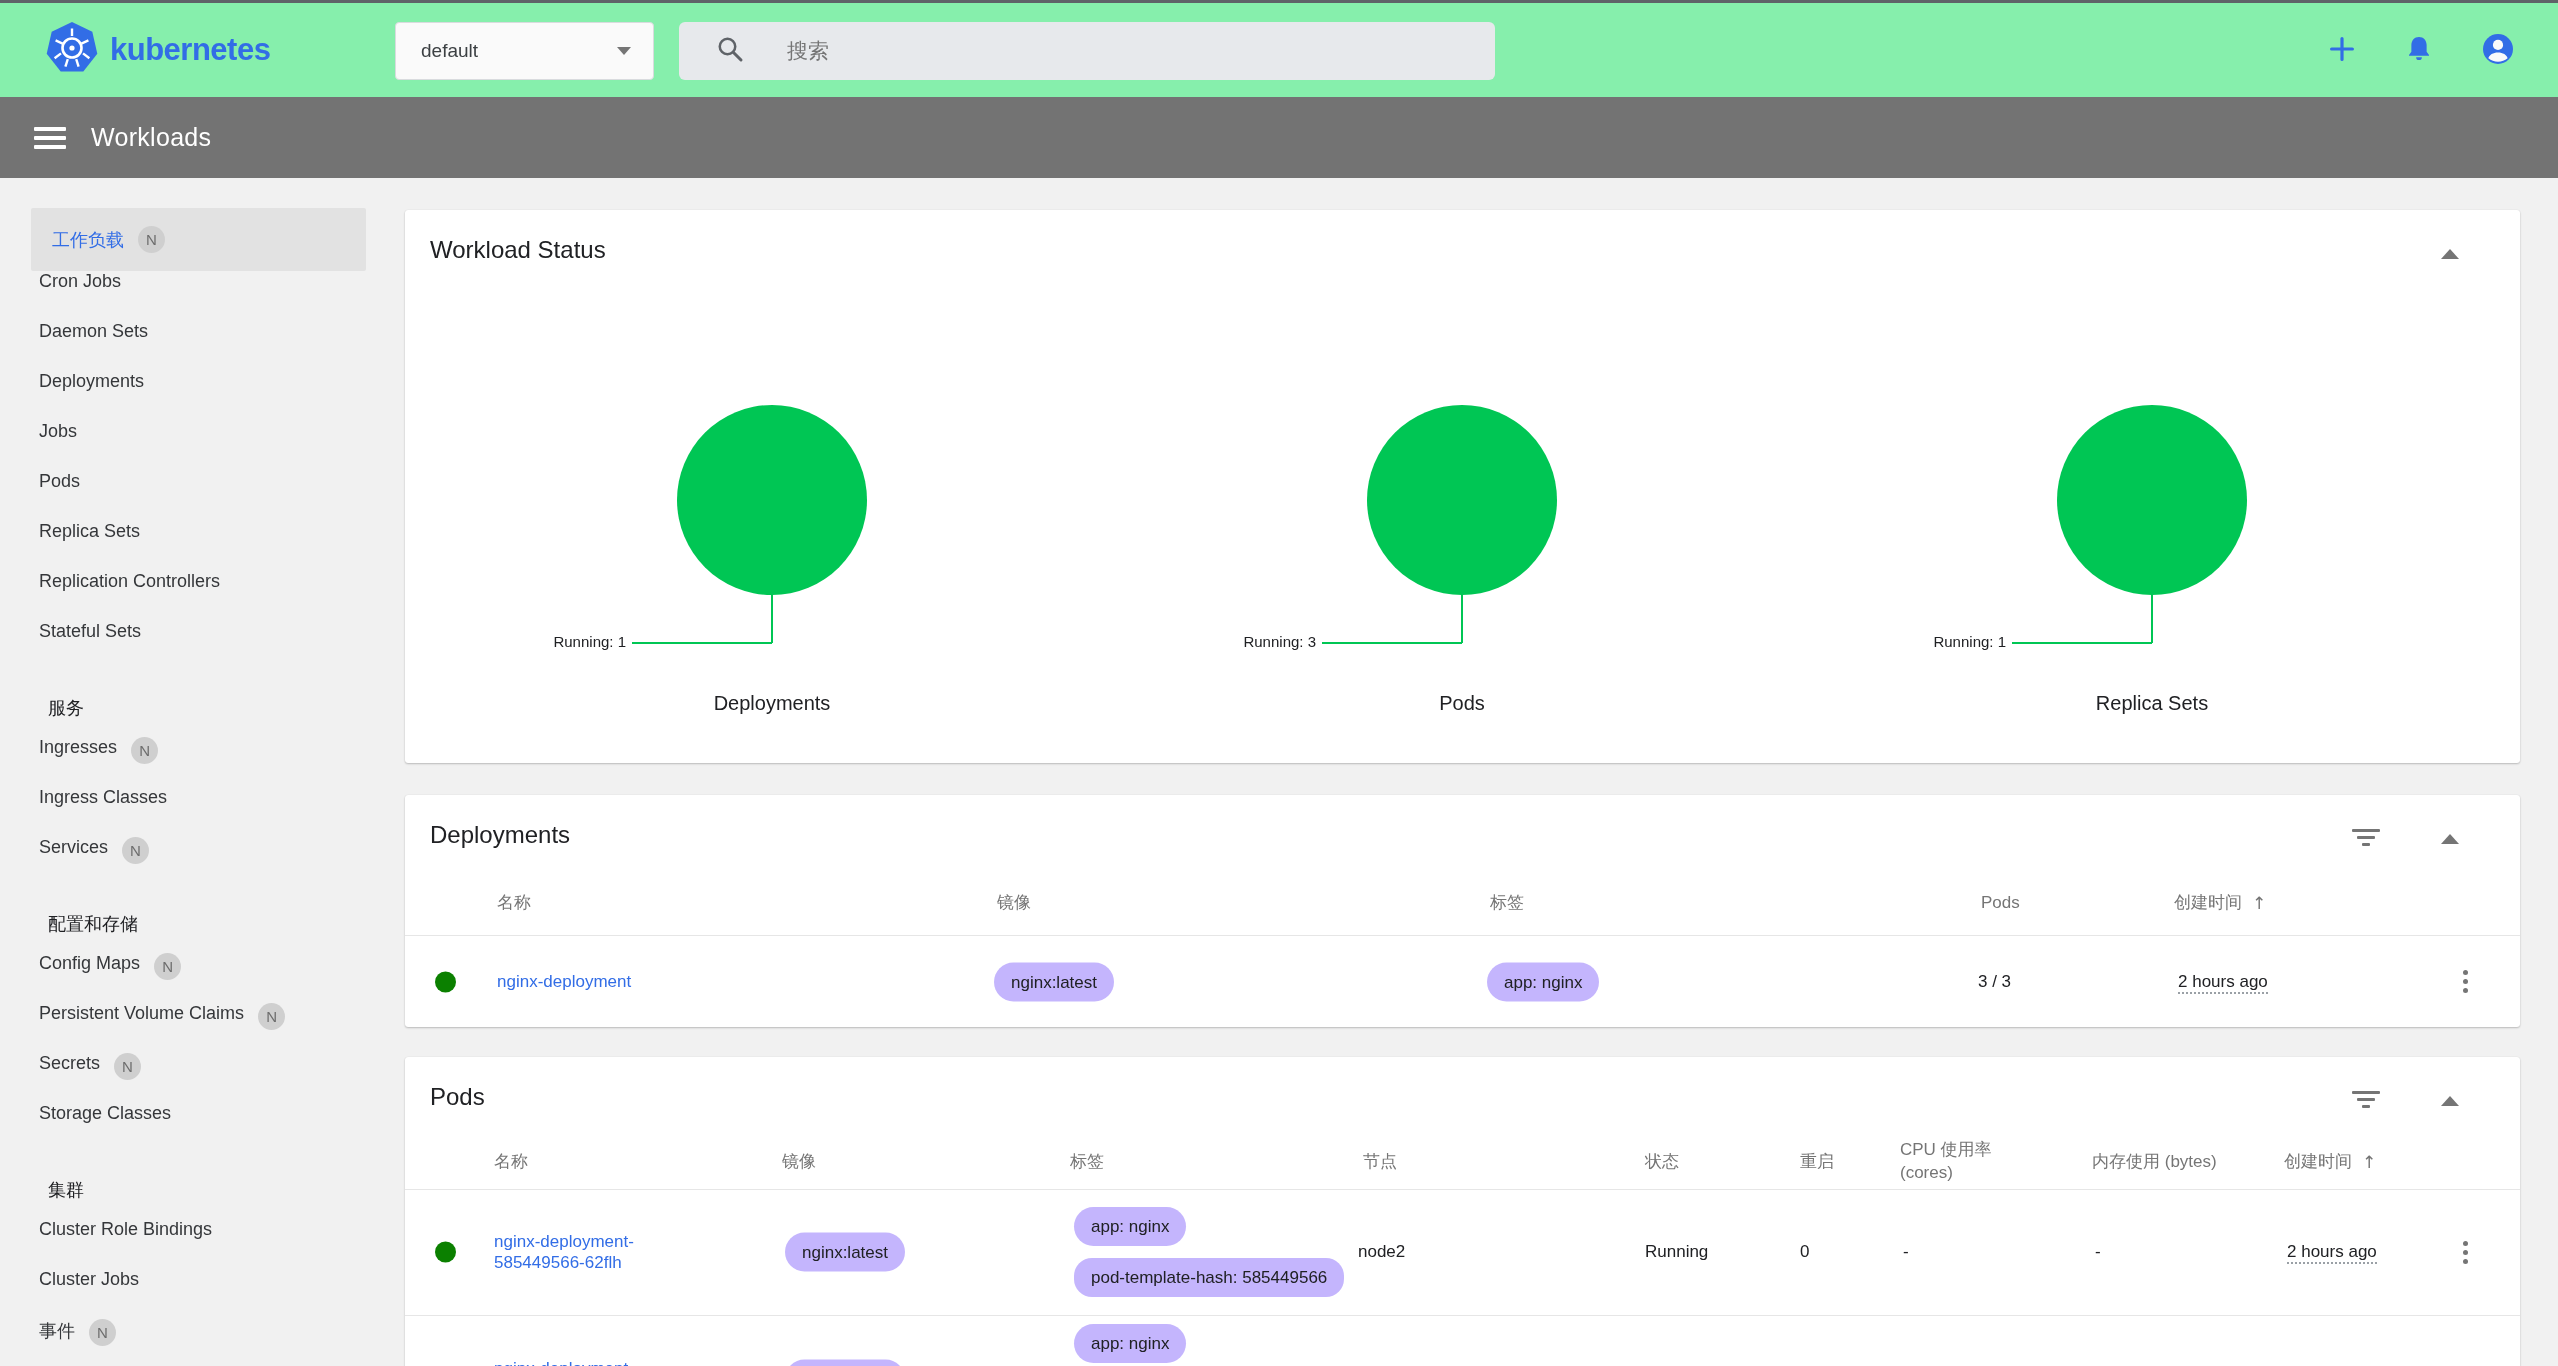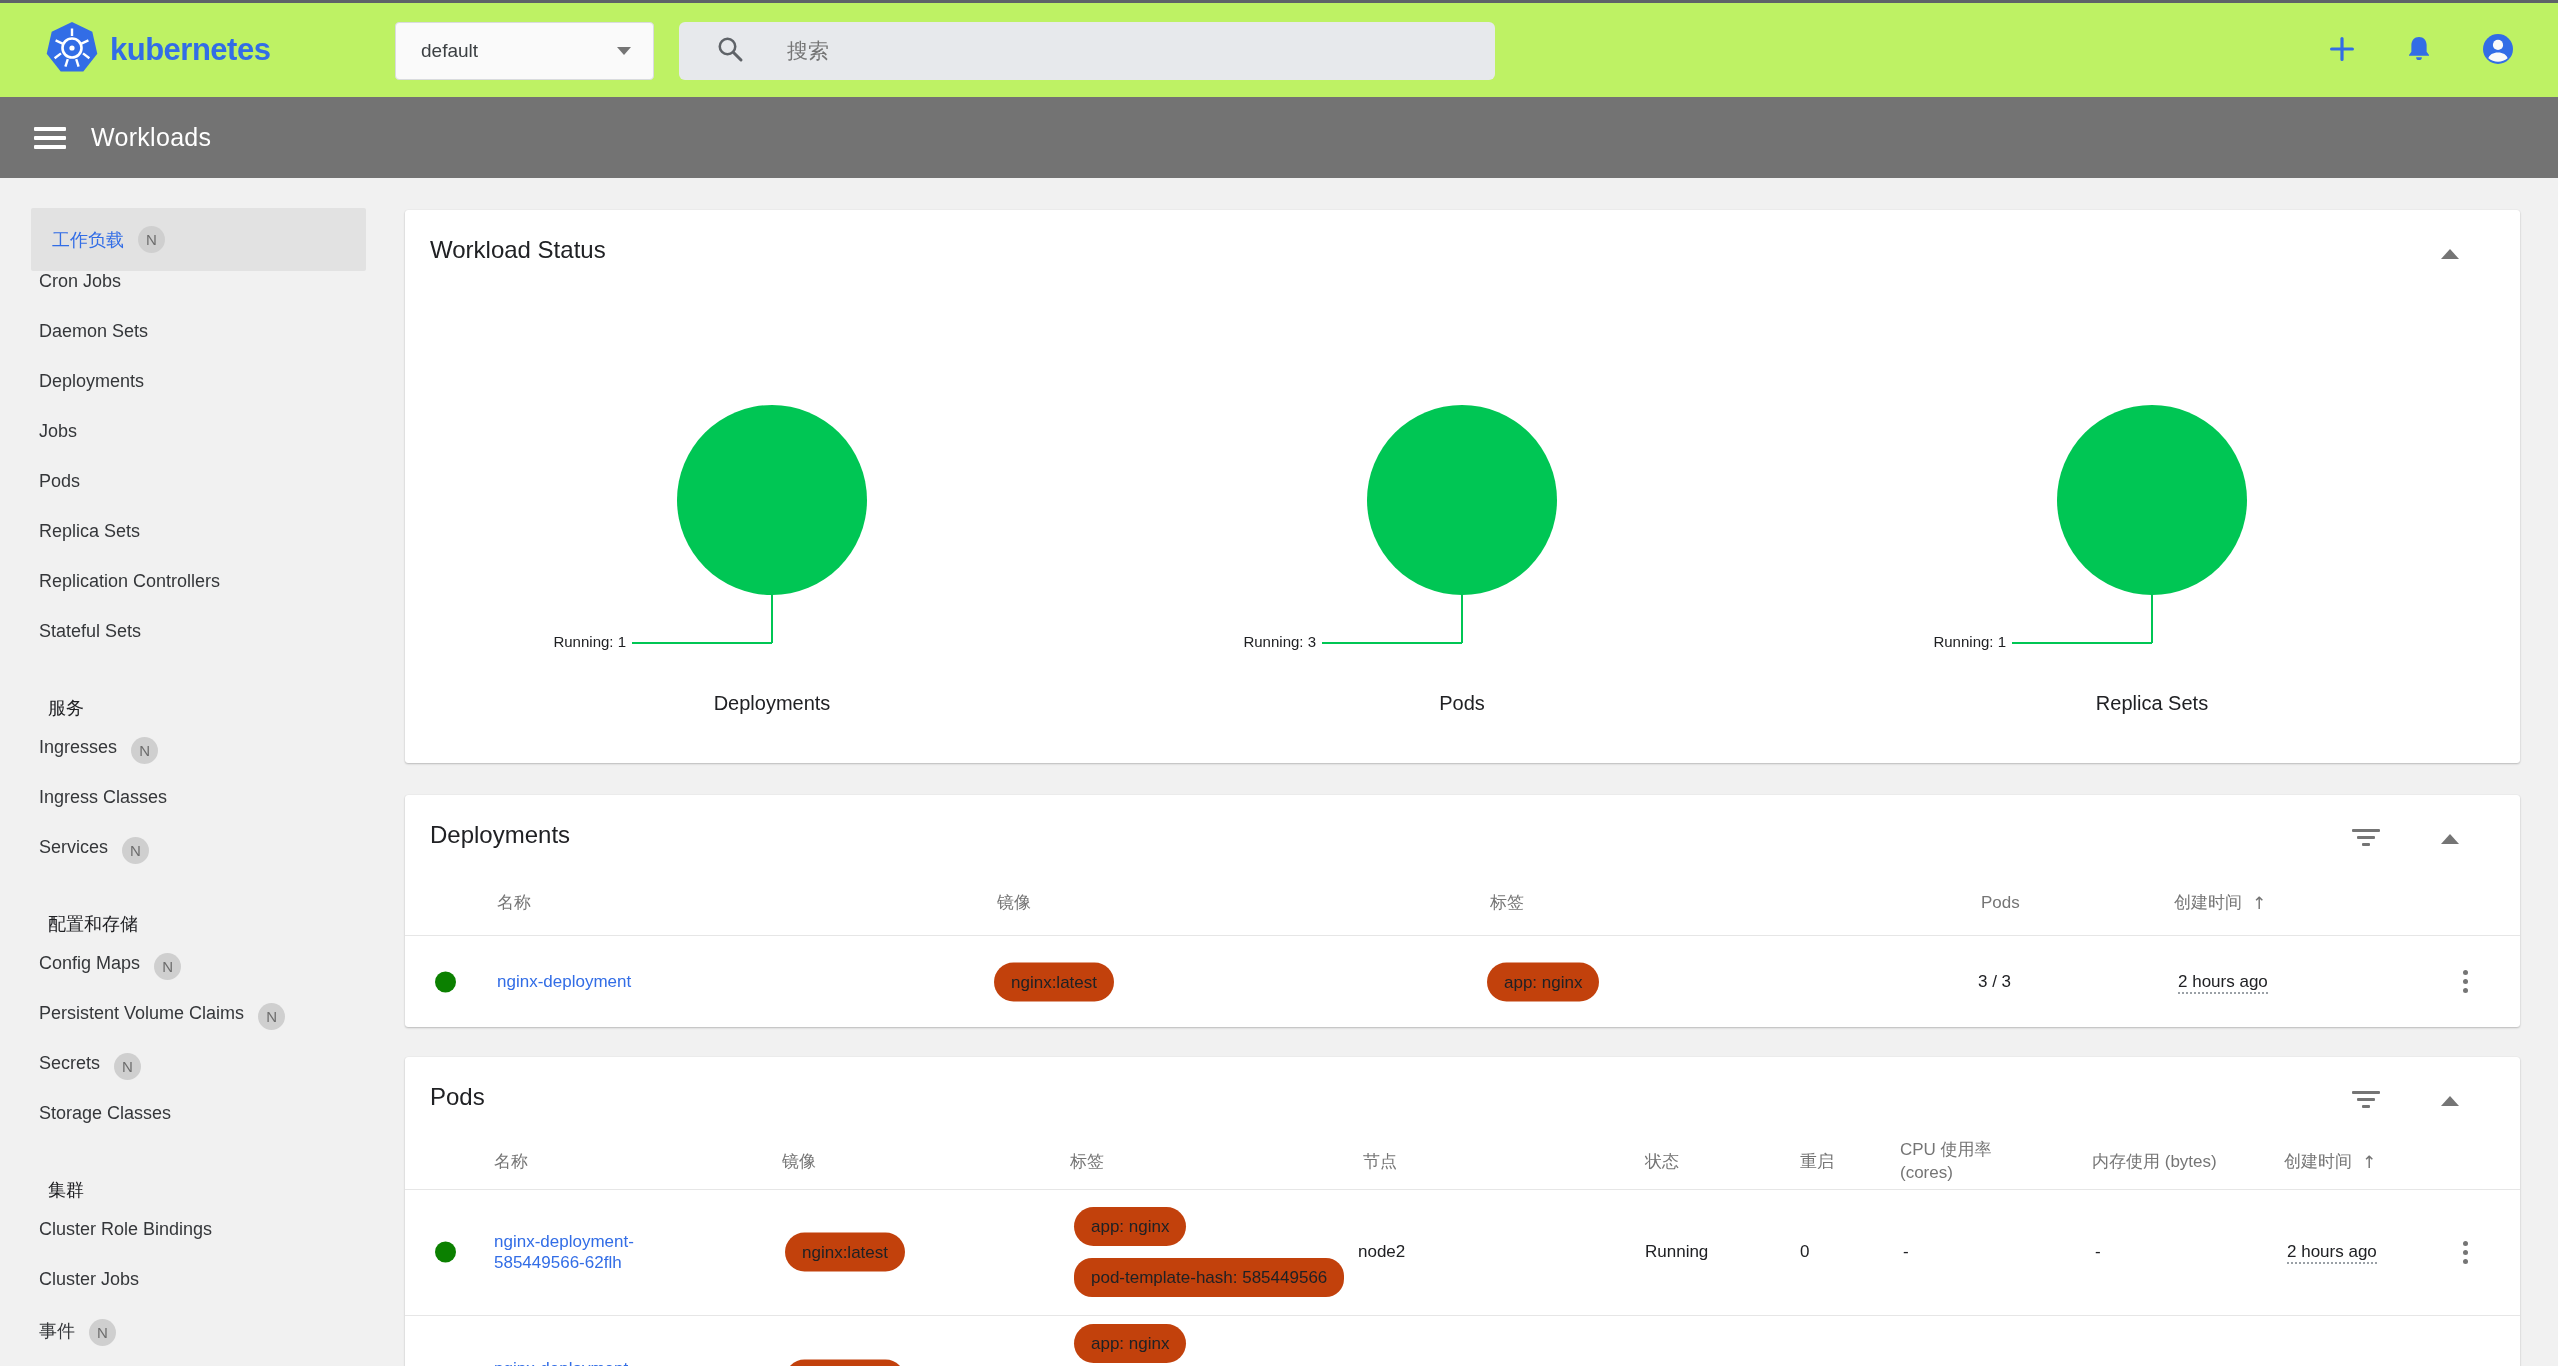"kubernetes" .header { background: #bef264 -> #86efac }
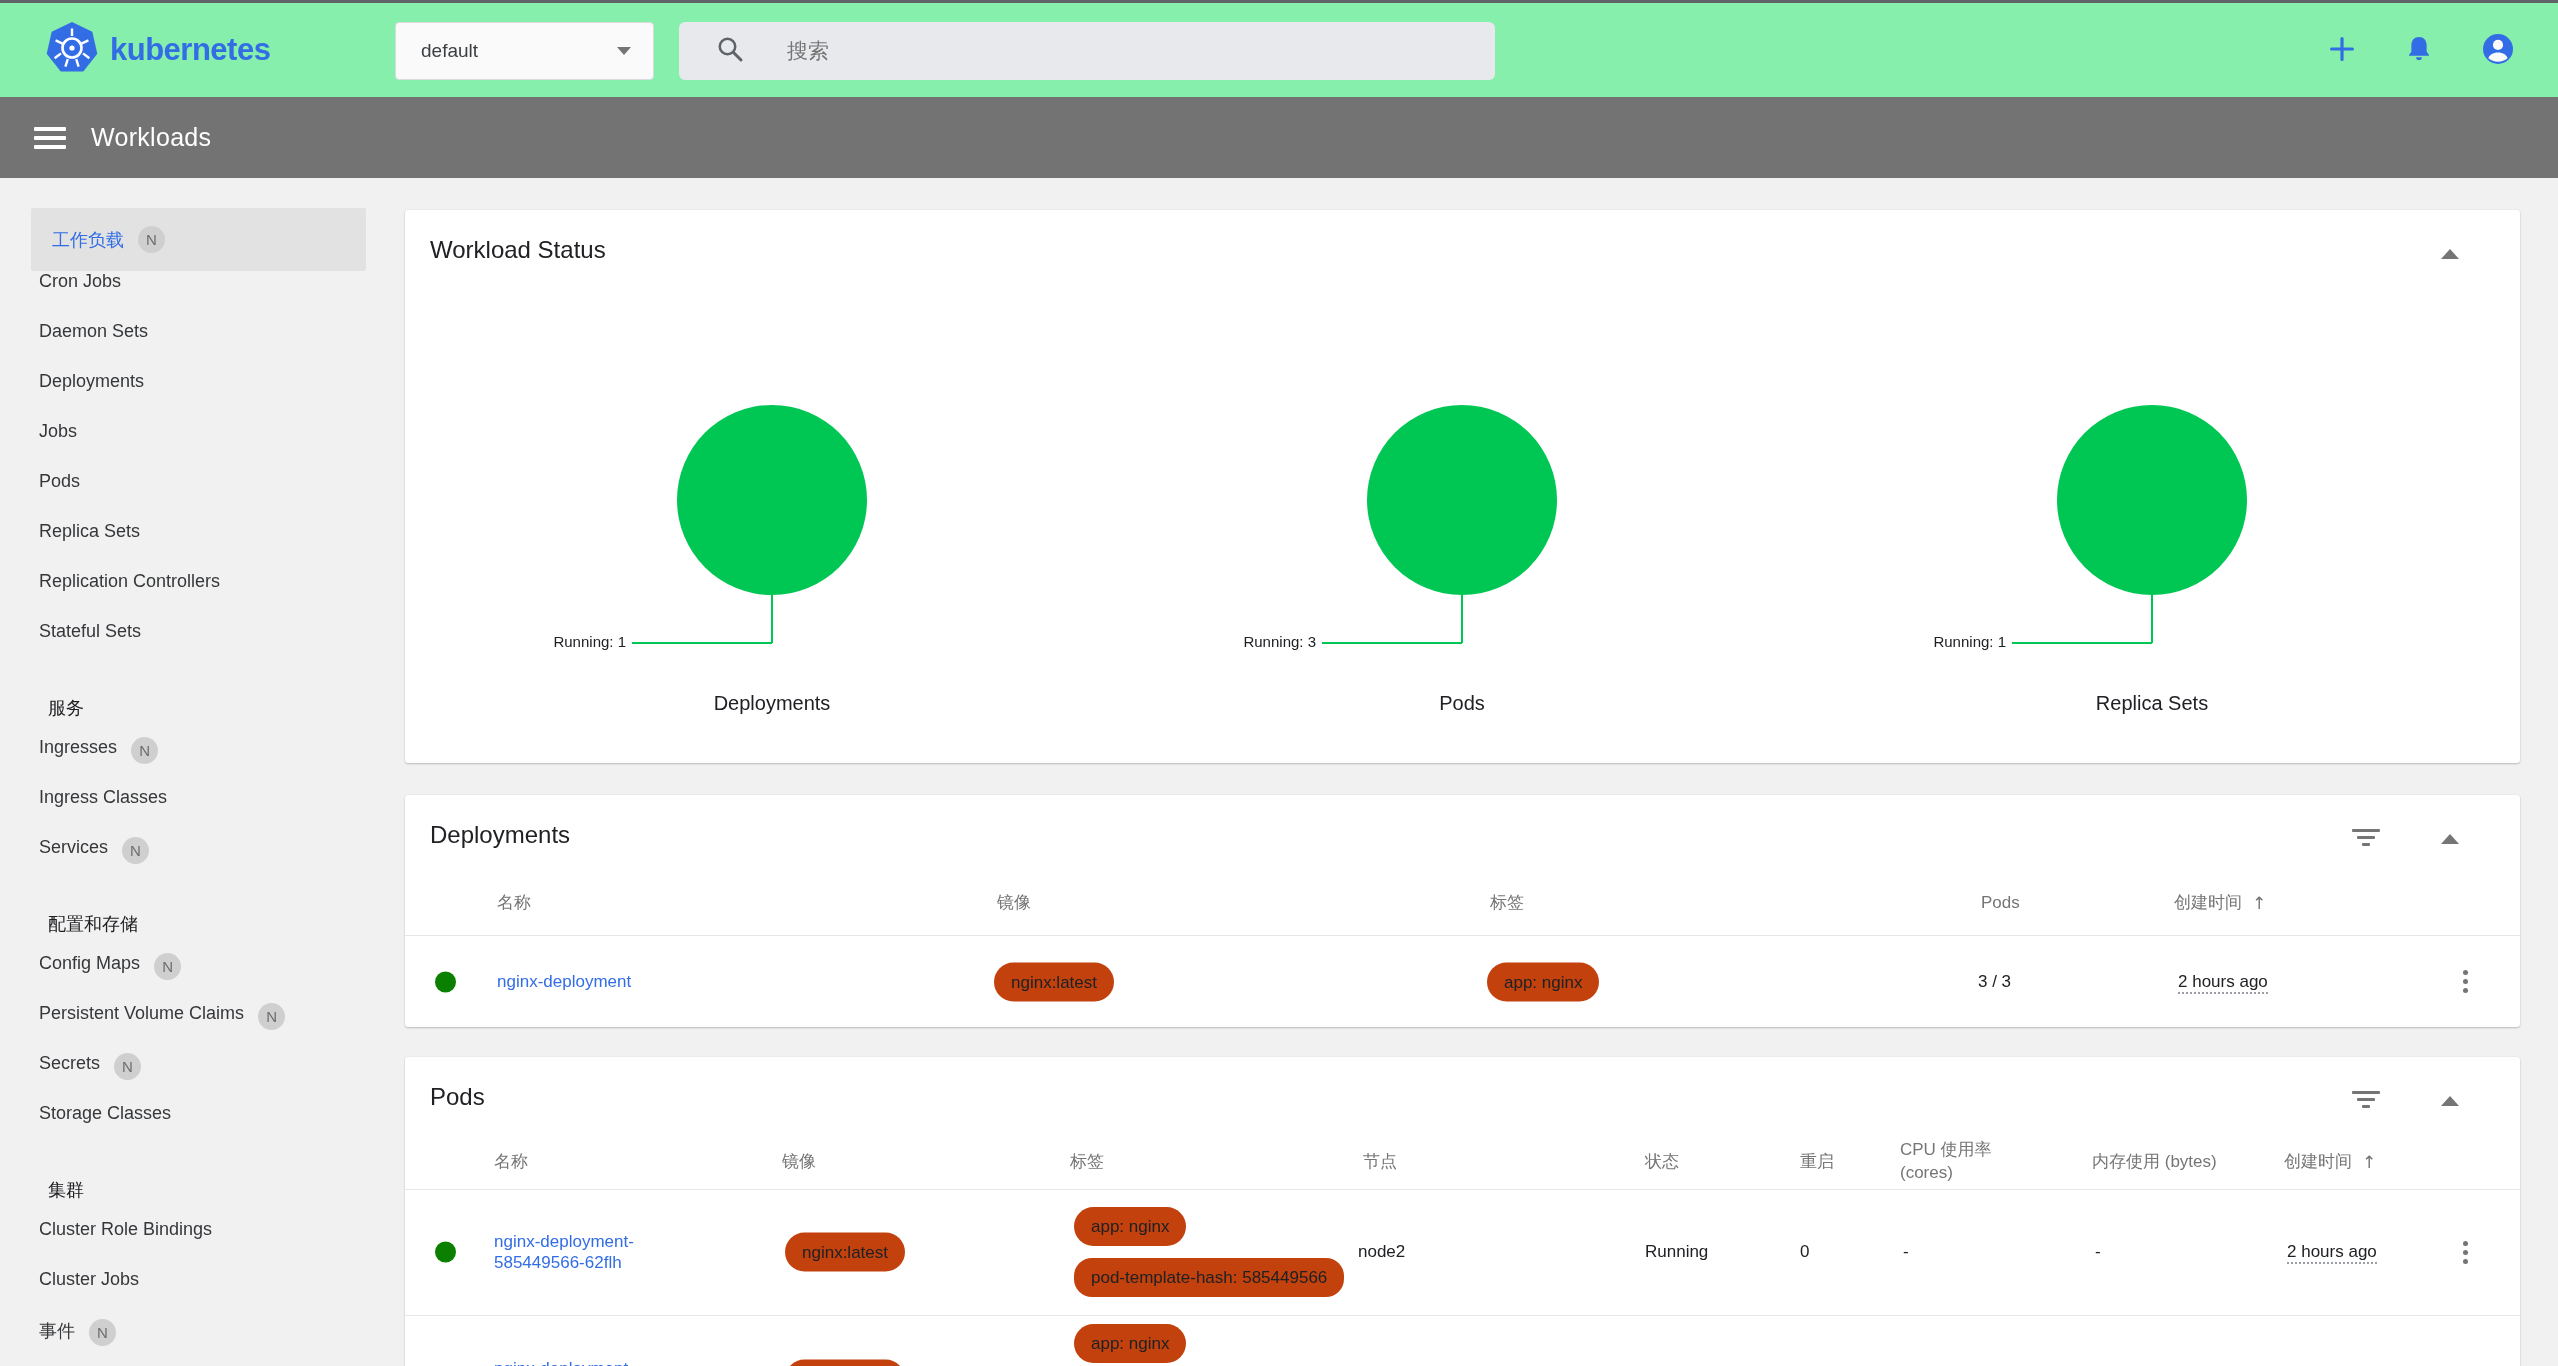"nginx:latest" .chip { background: #c2410c -> #c4b5fd }
